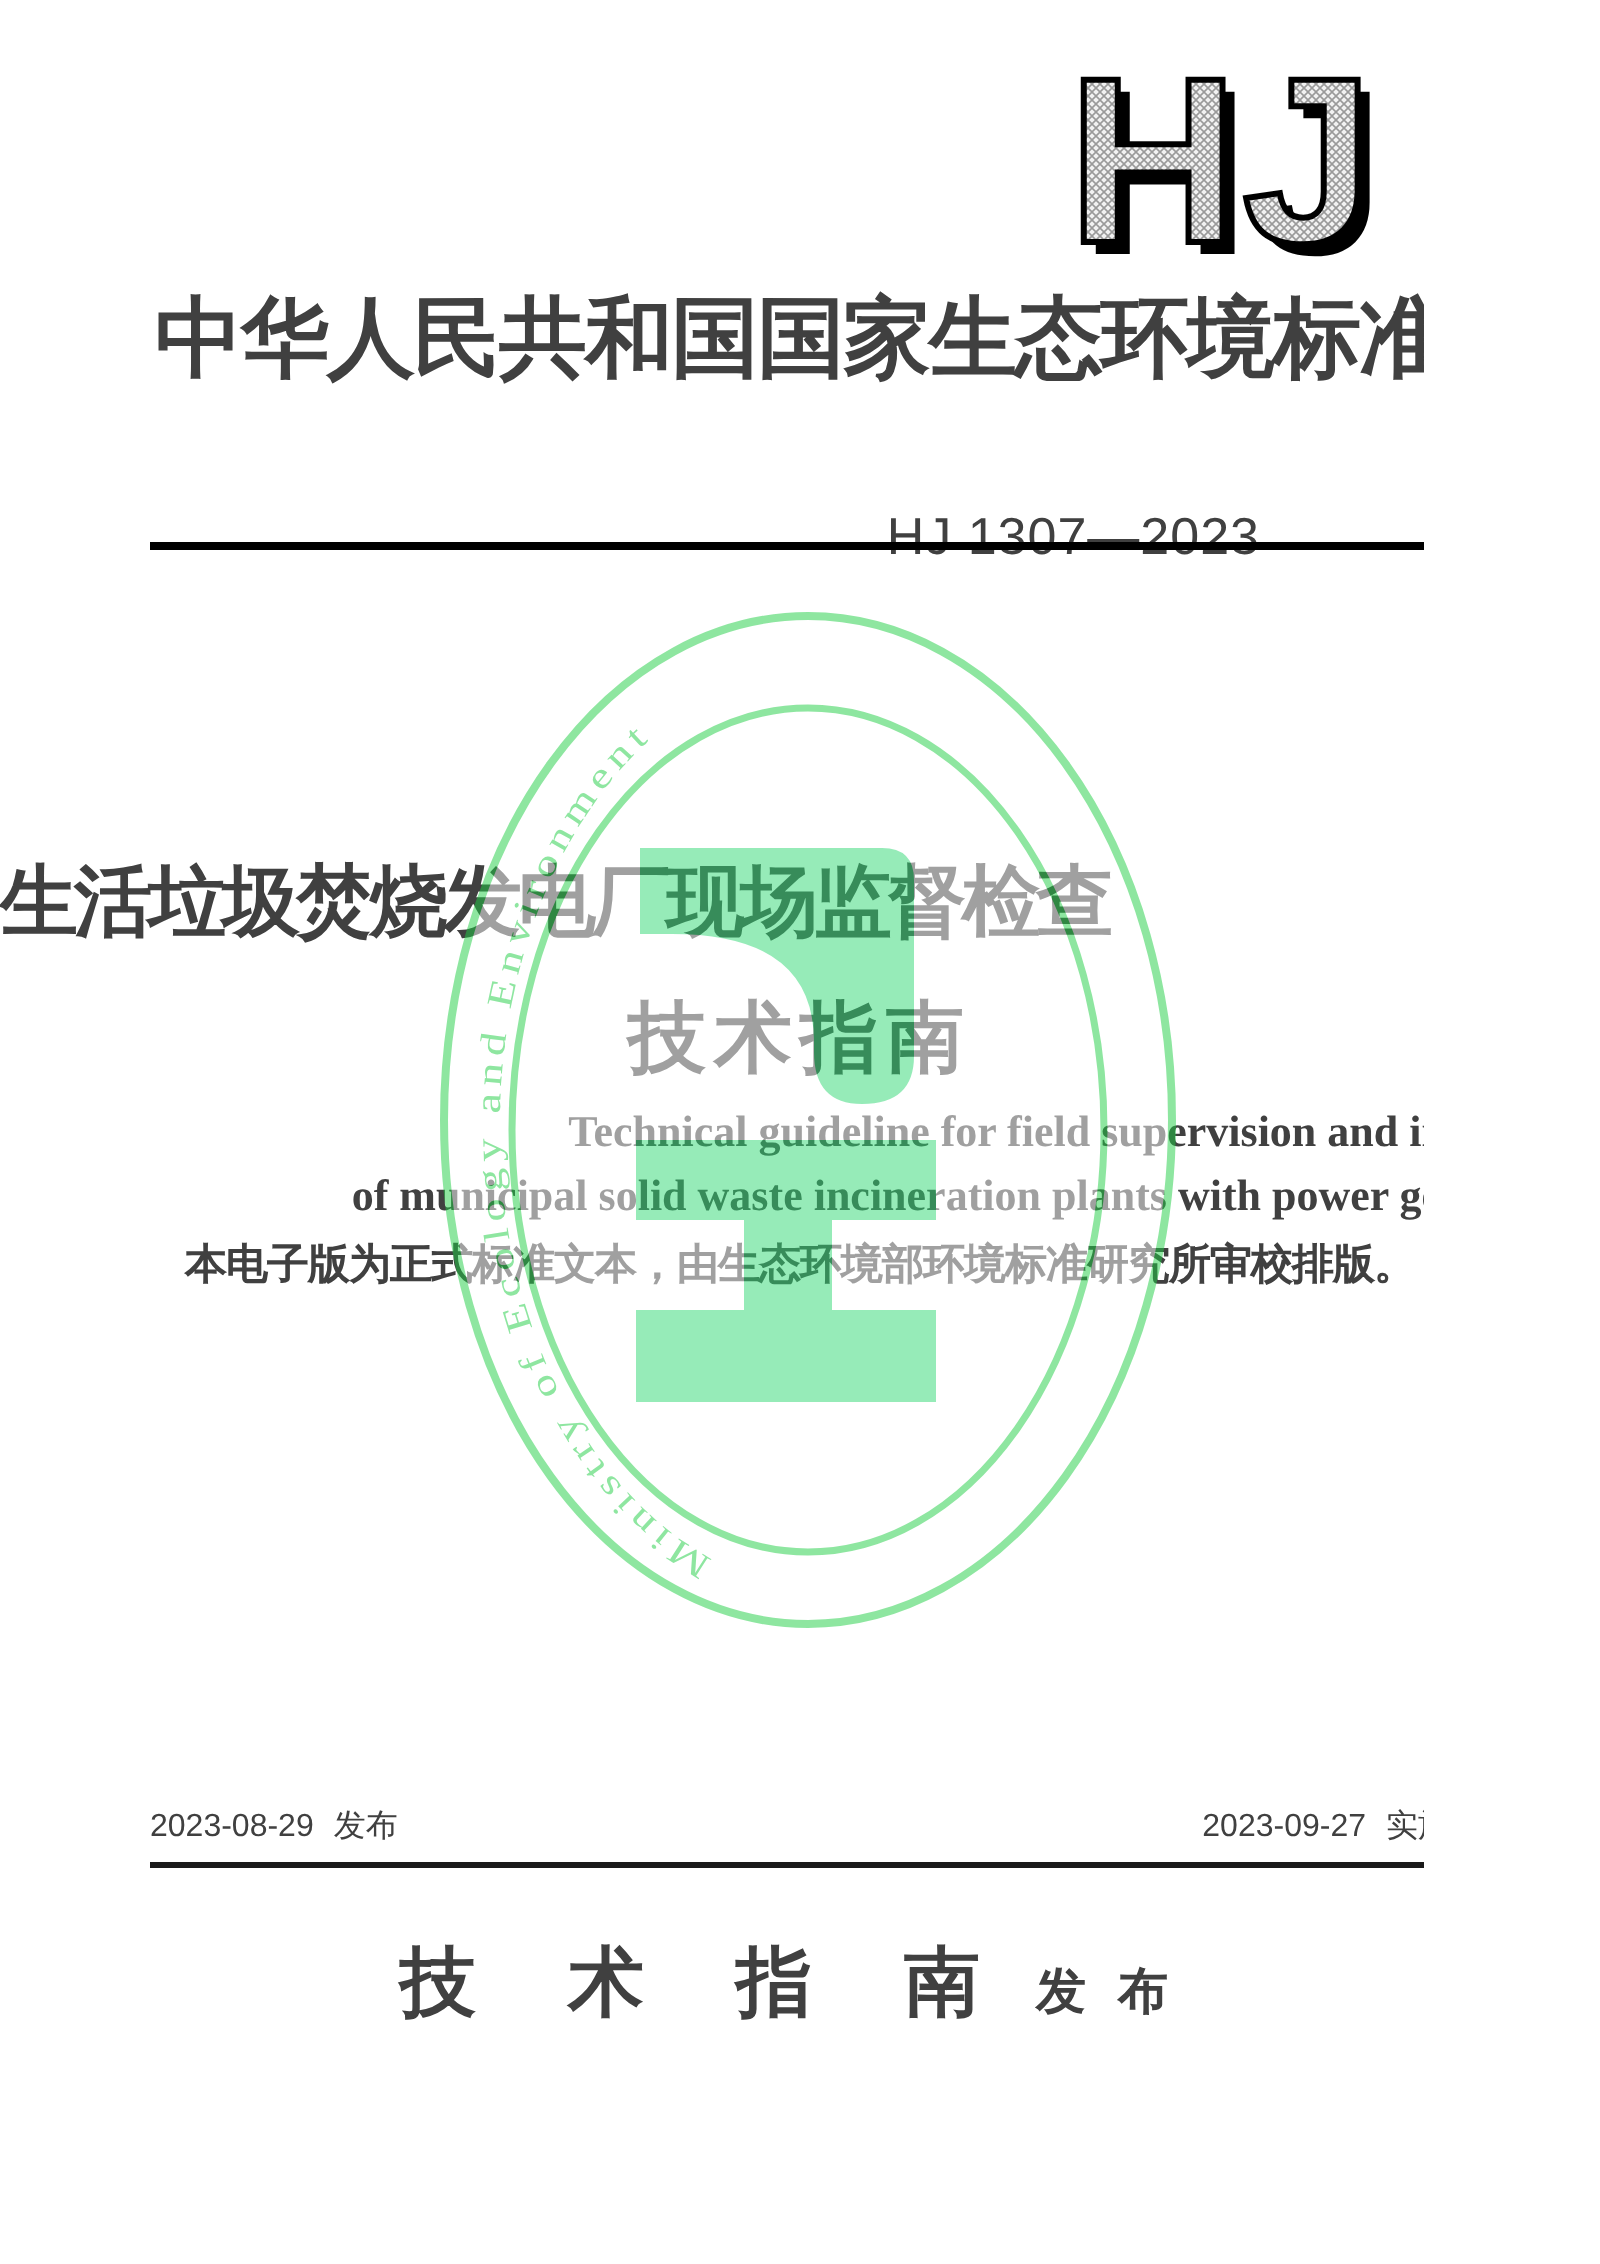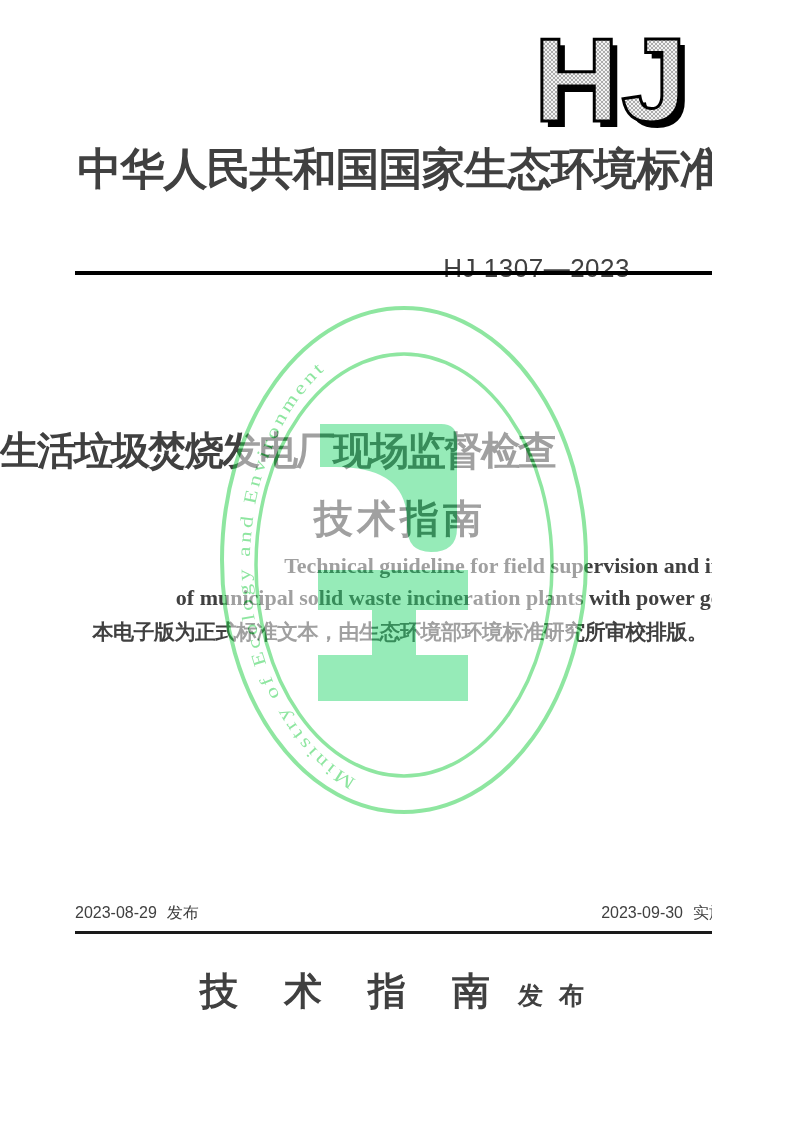"2023-09-30" span { text: 2023-09-30 -> 2023-09-27 }
